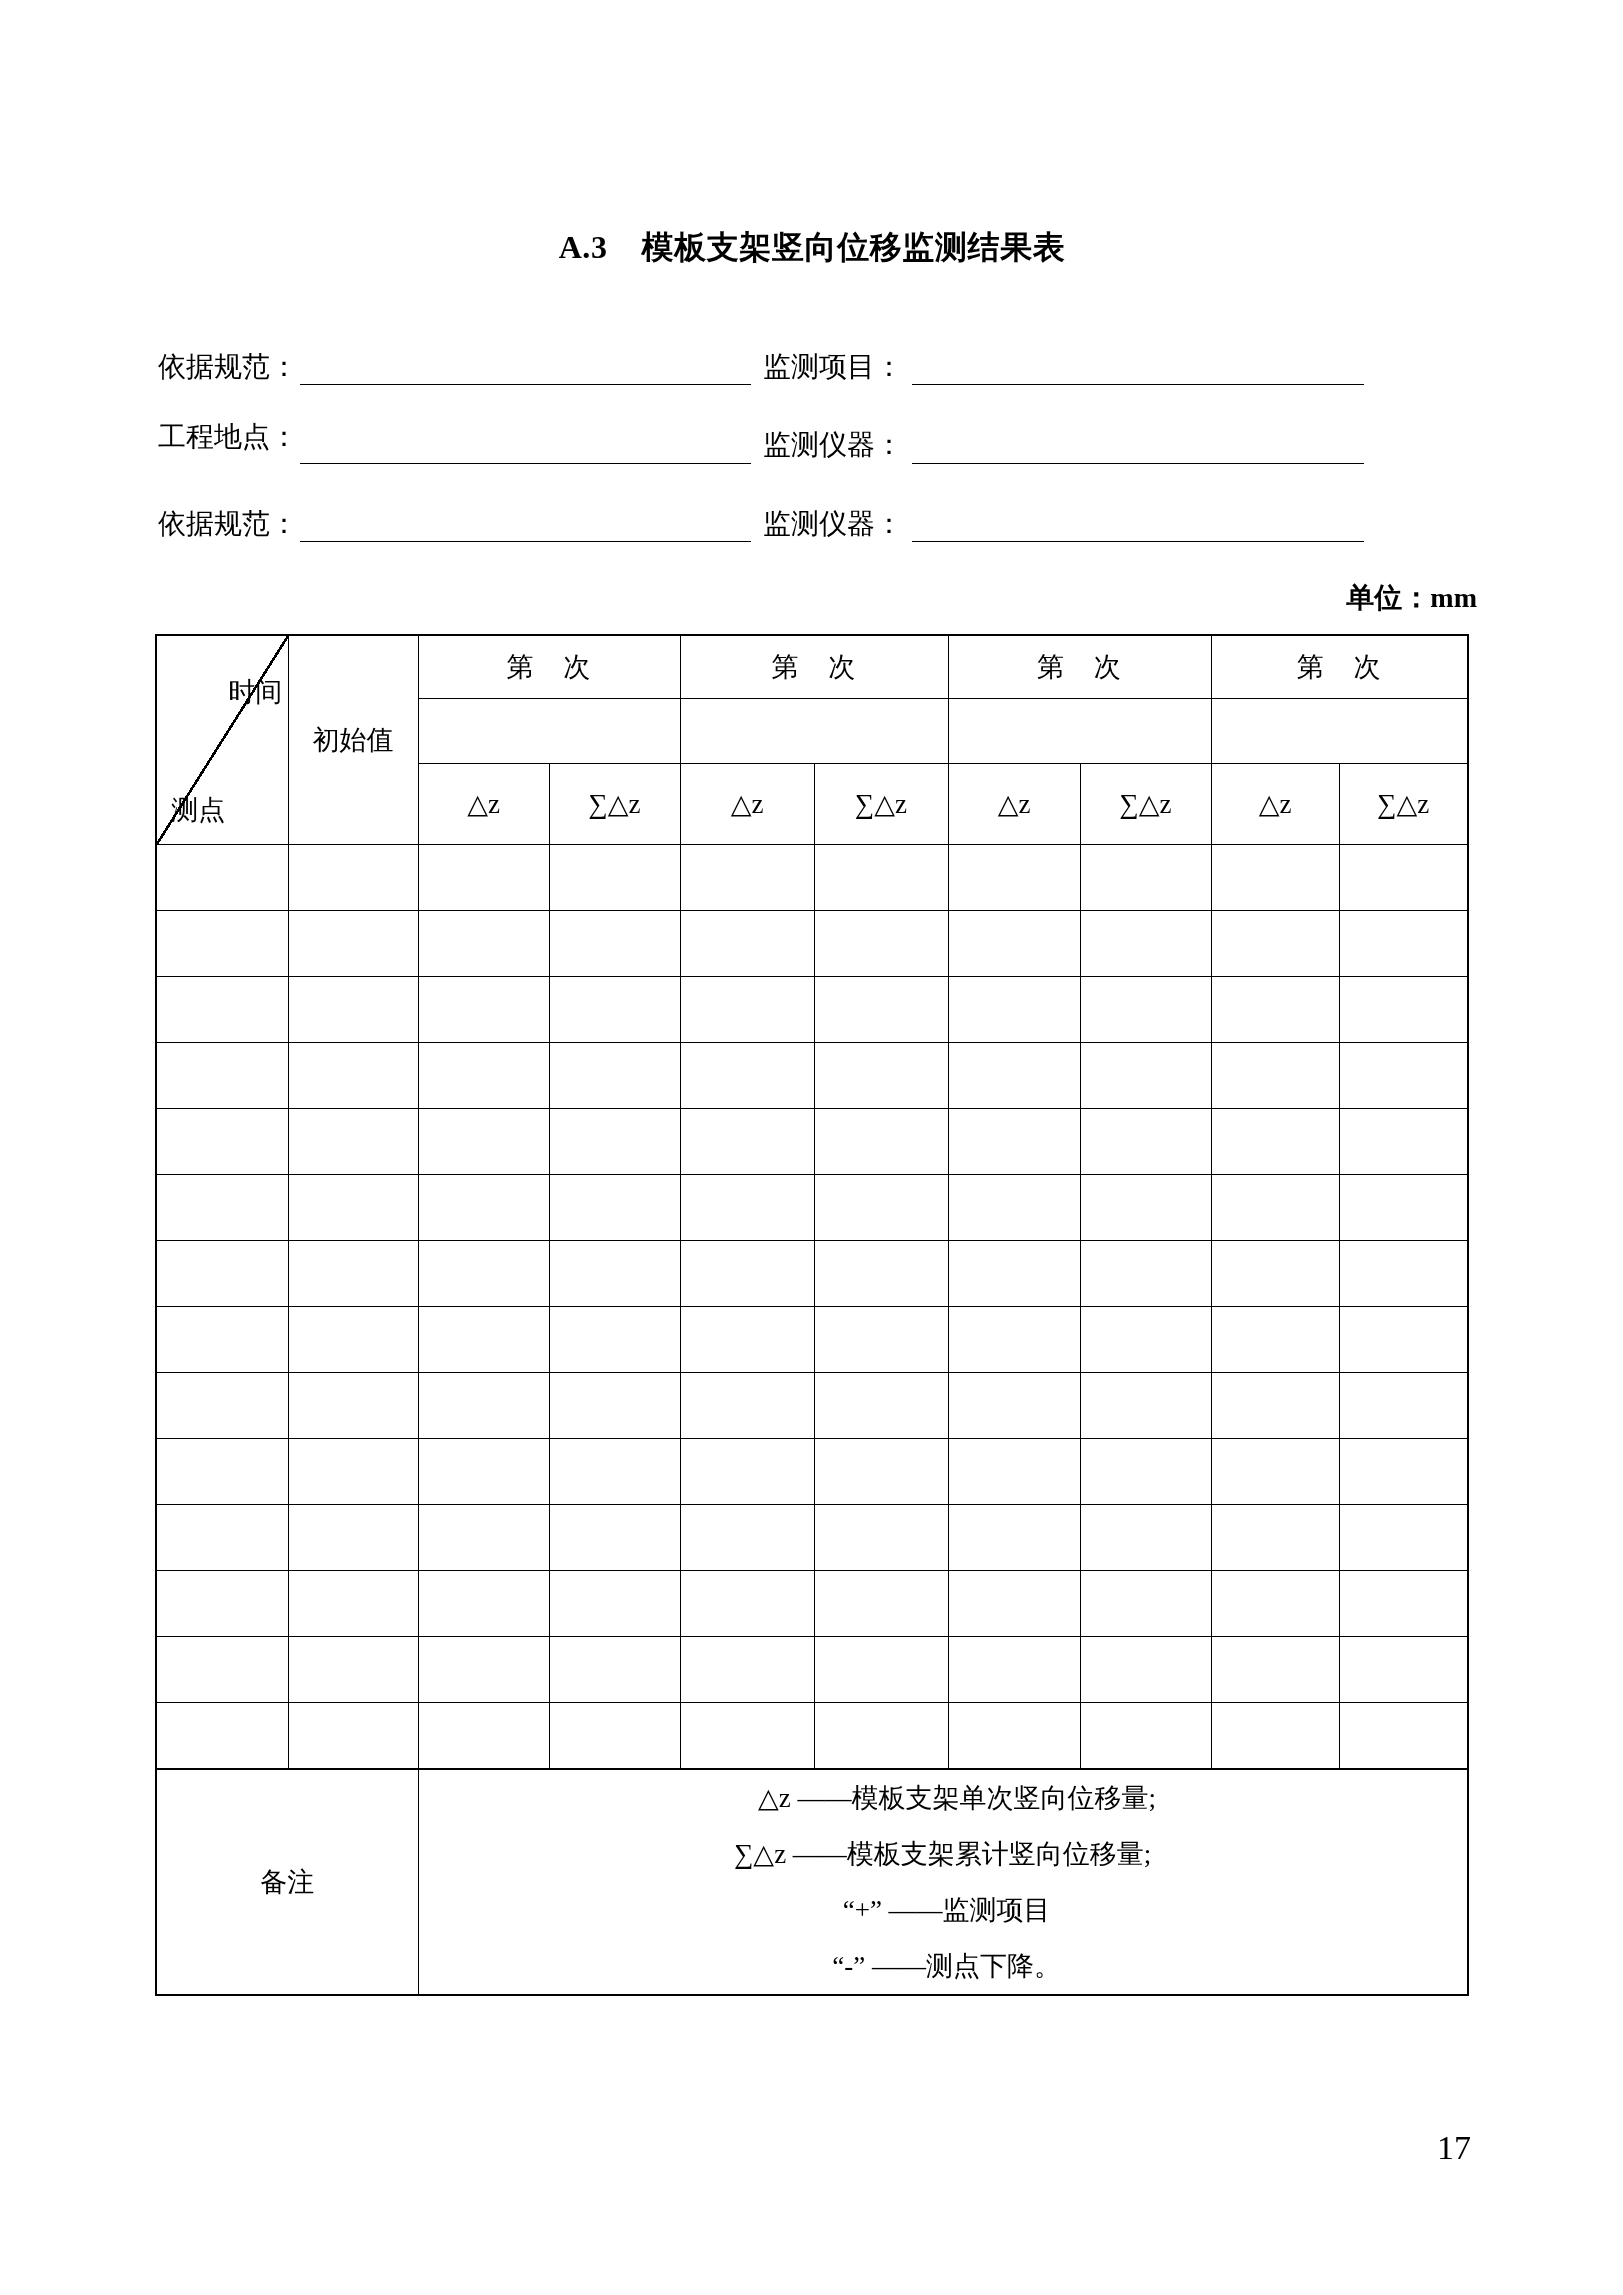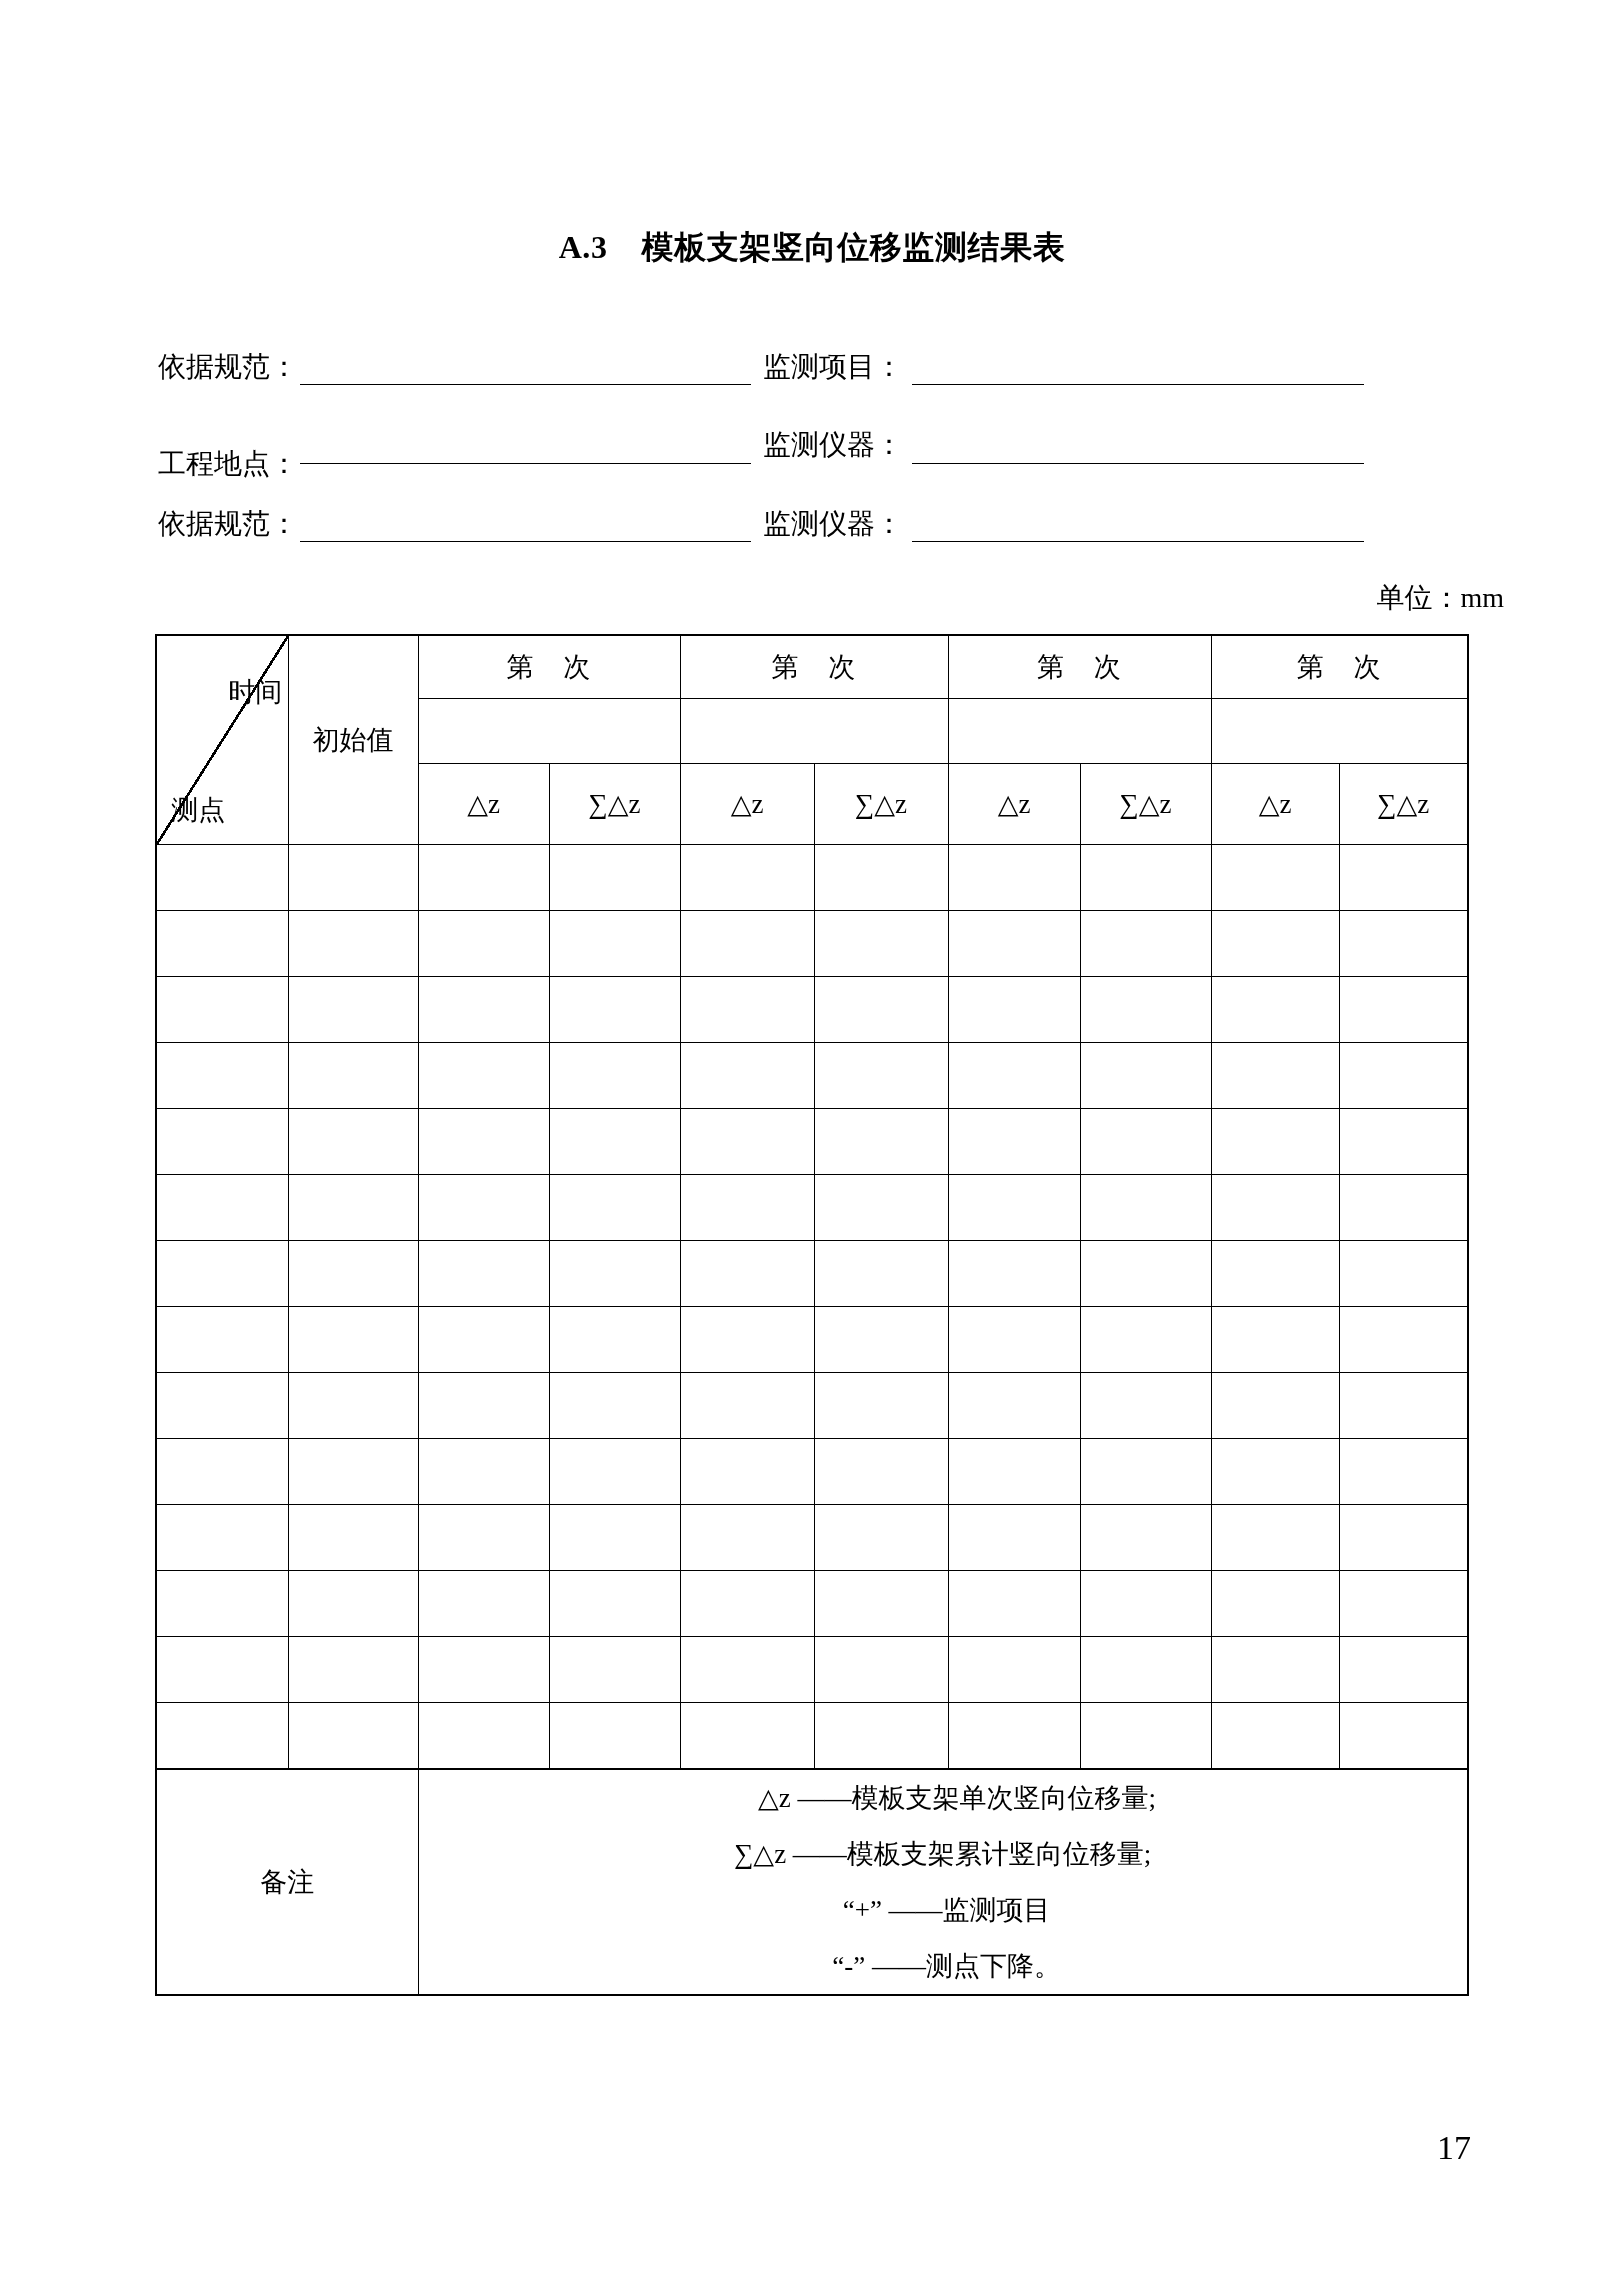"工程地点：" span.form-label { top: 448px -> 421px }
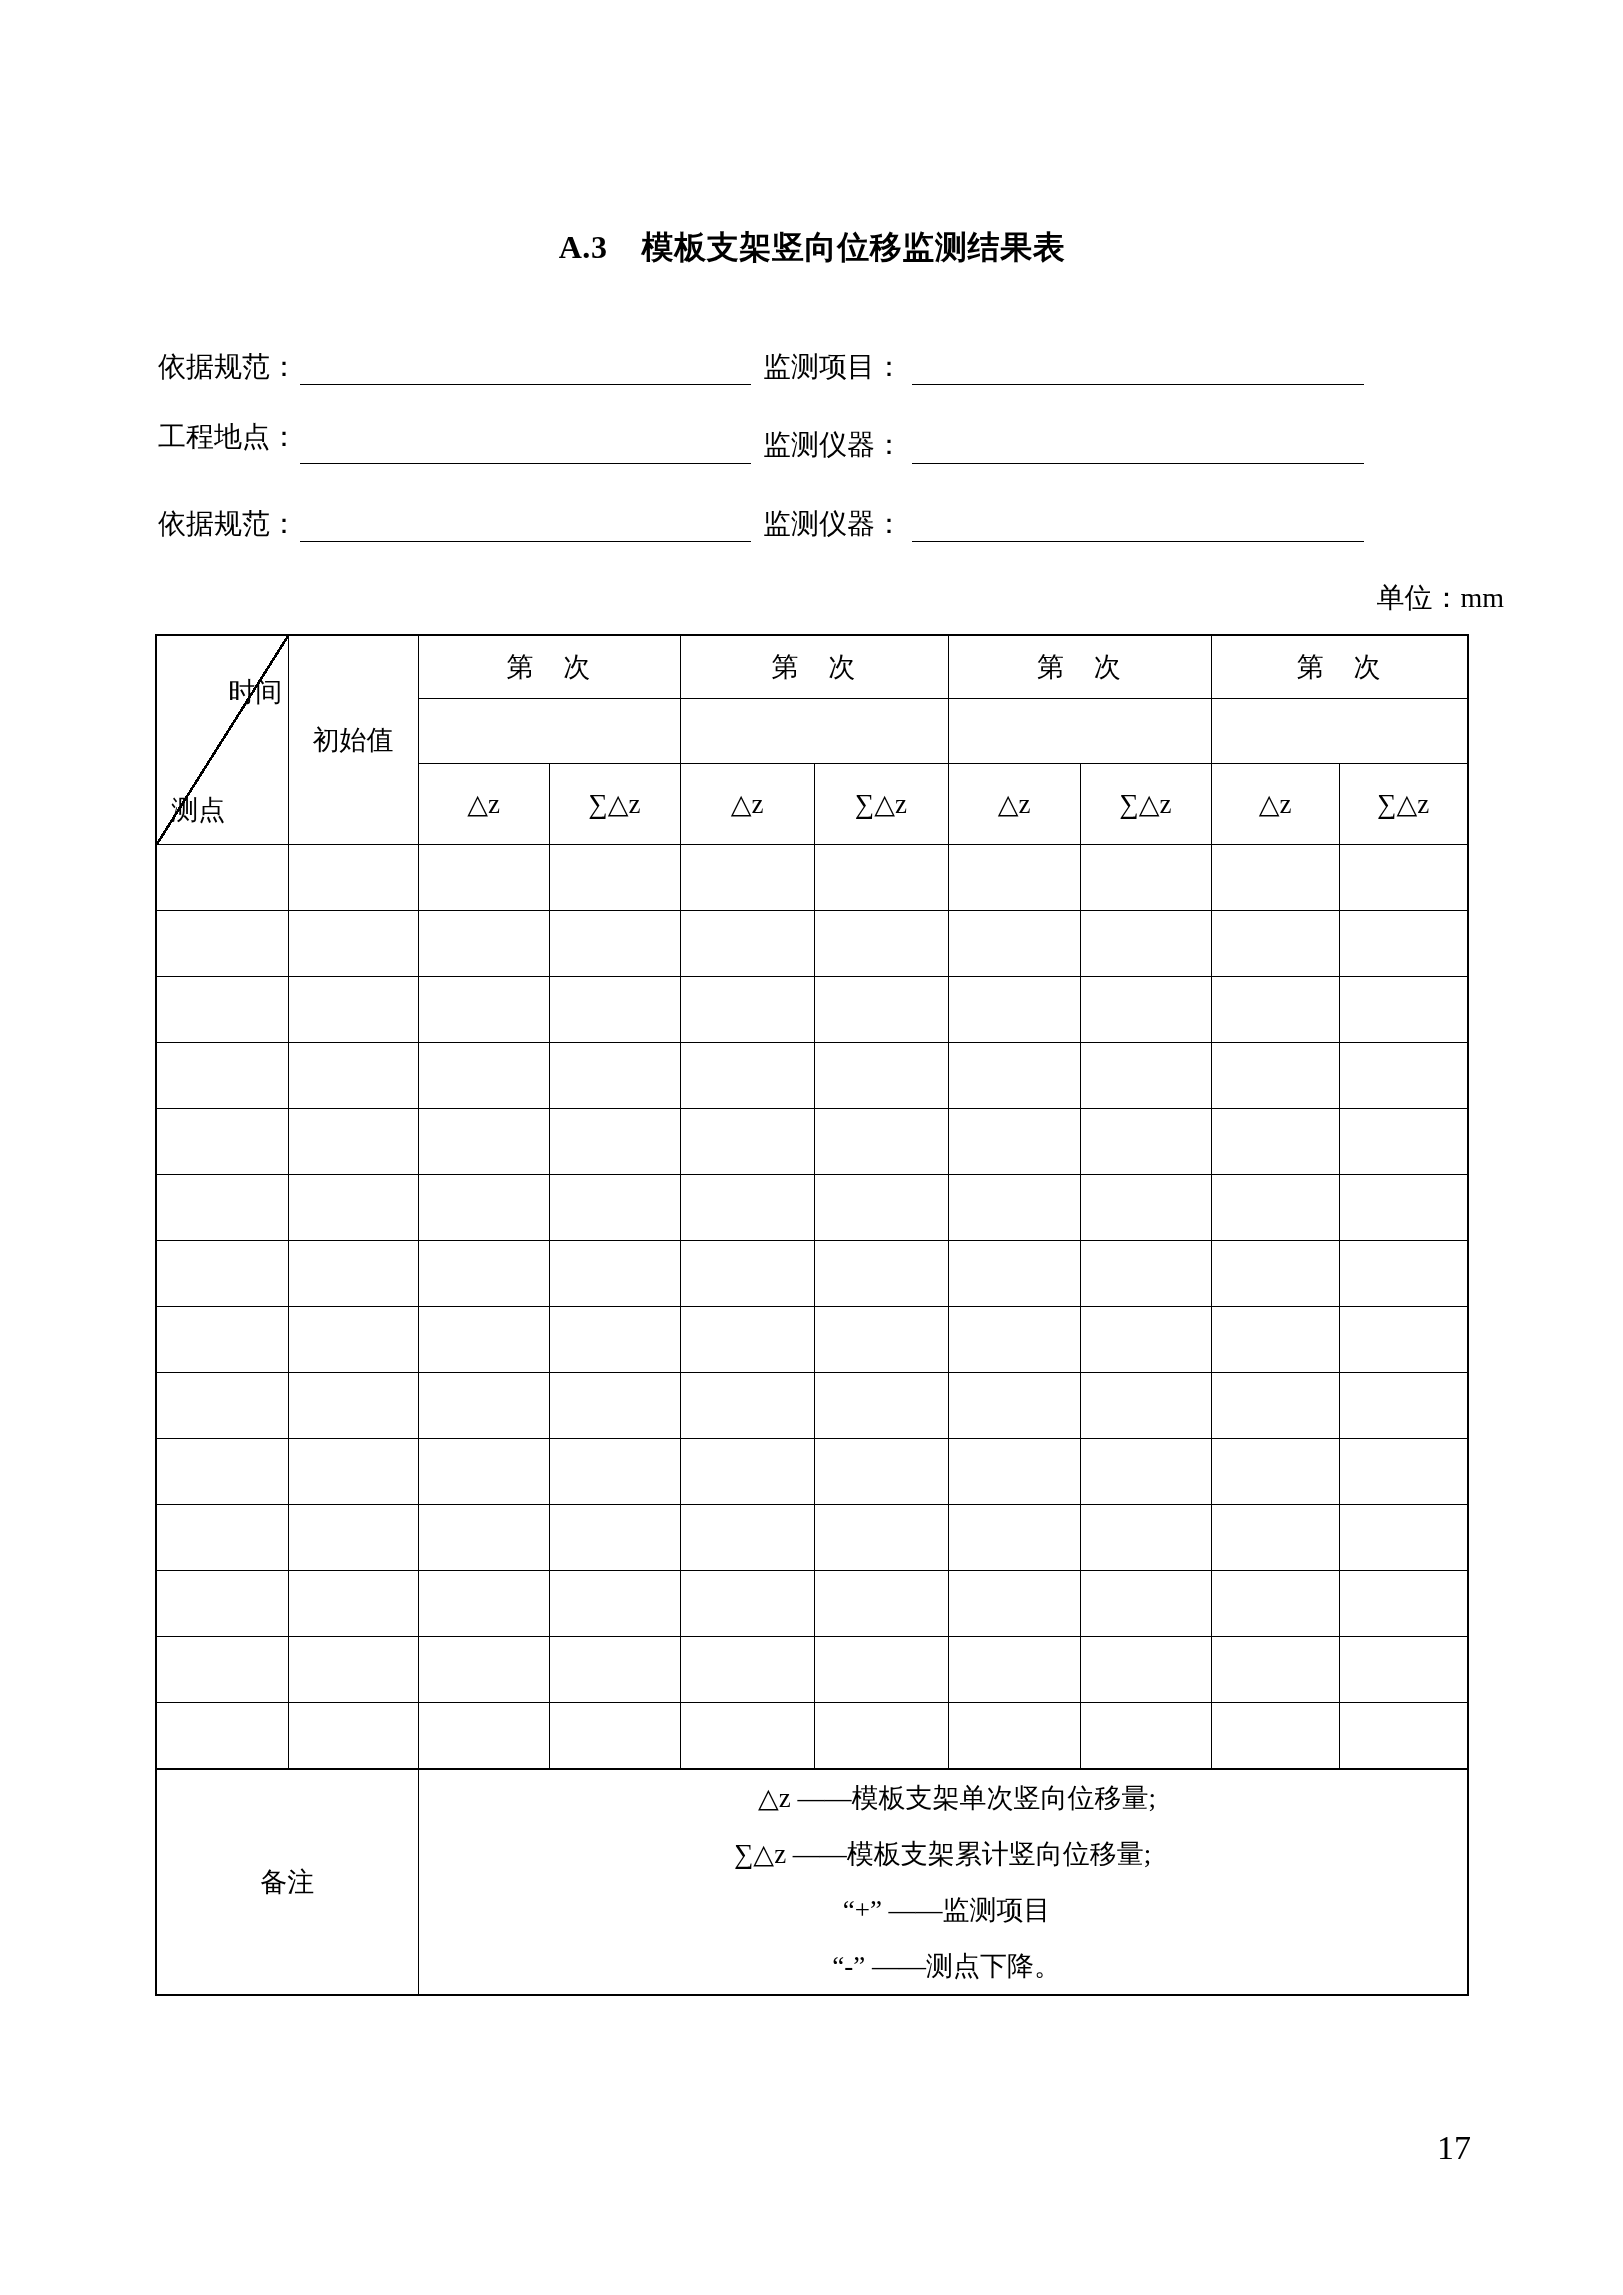"单位：mm" .unit-label { font-weight: none -> bold; right: 120px -> 147px }
